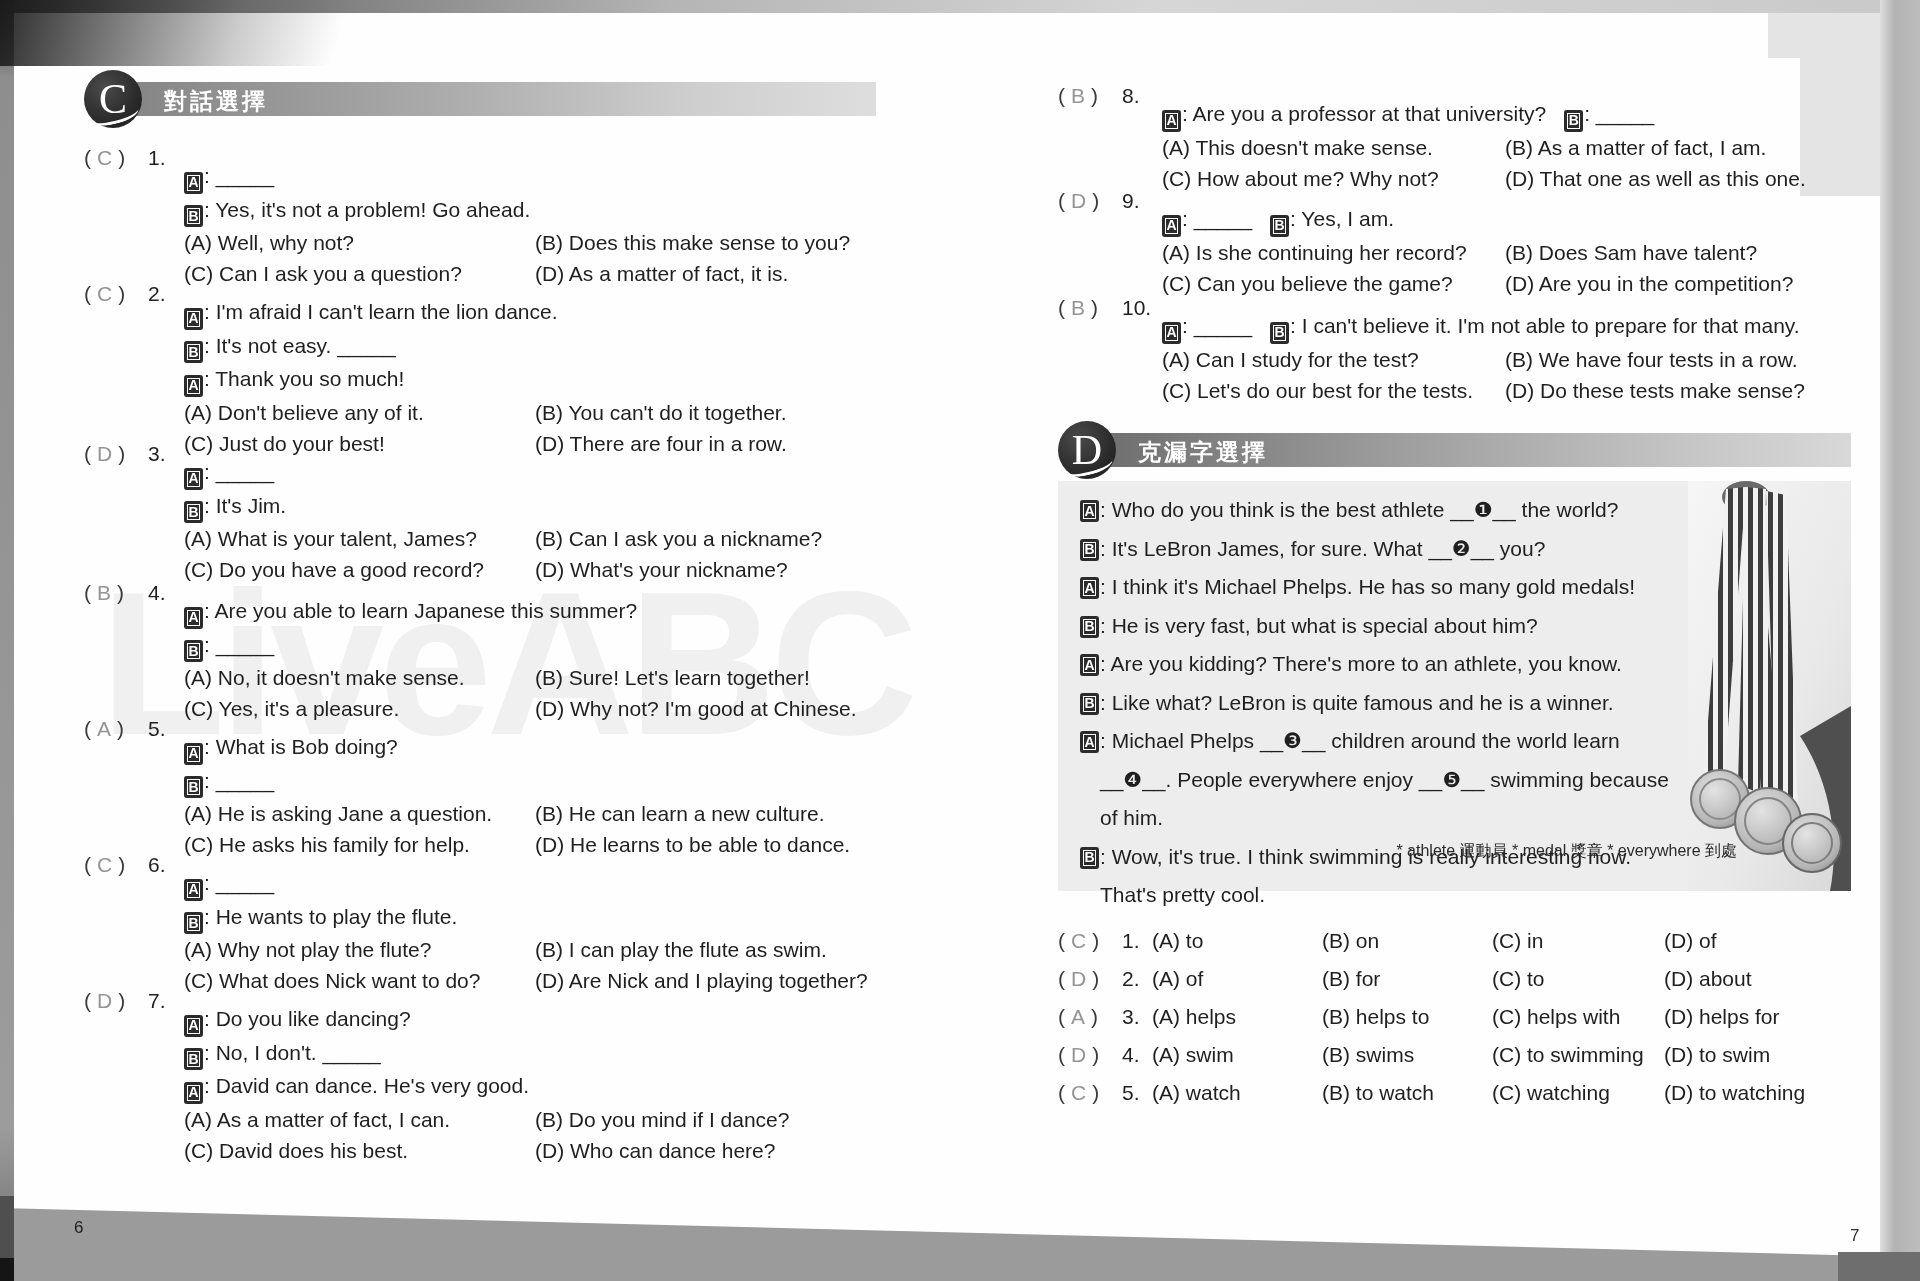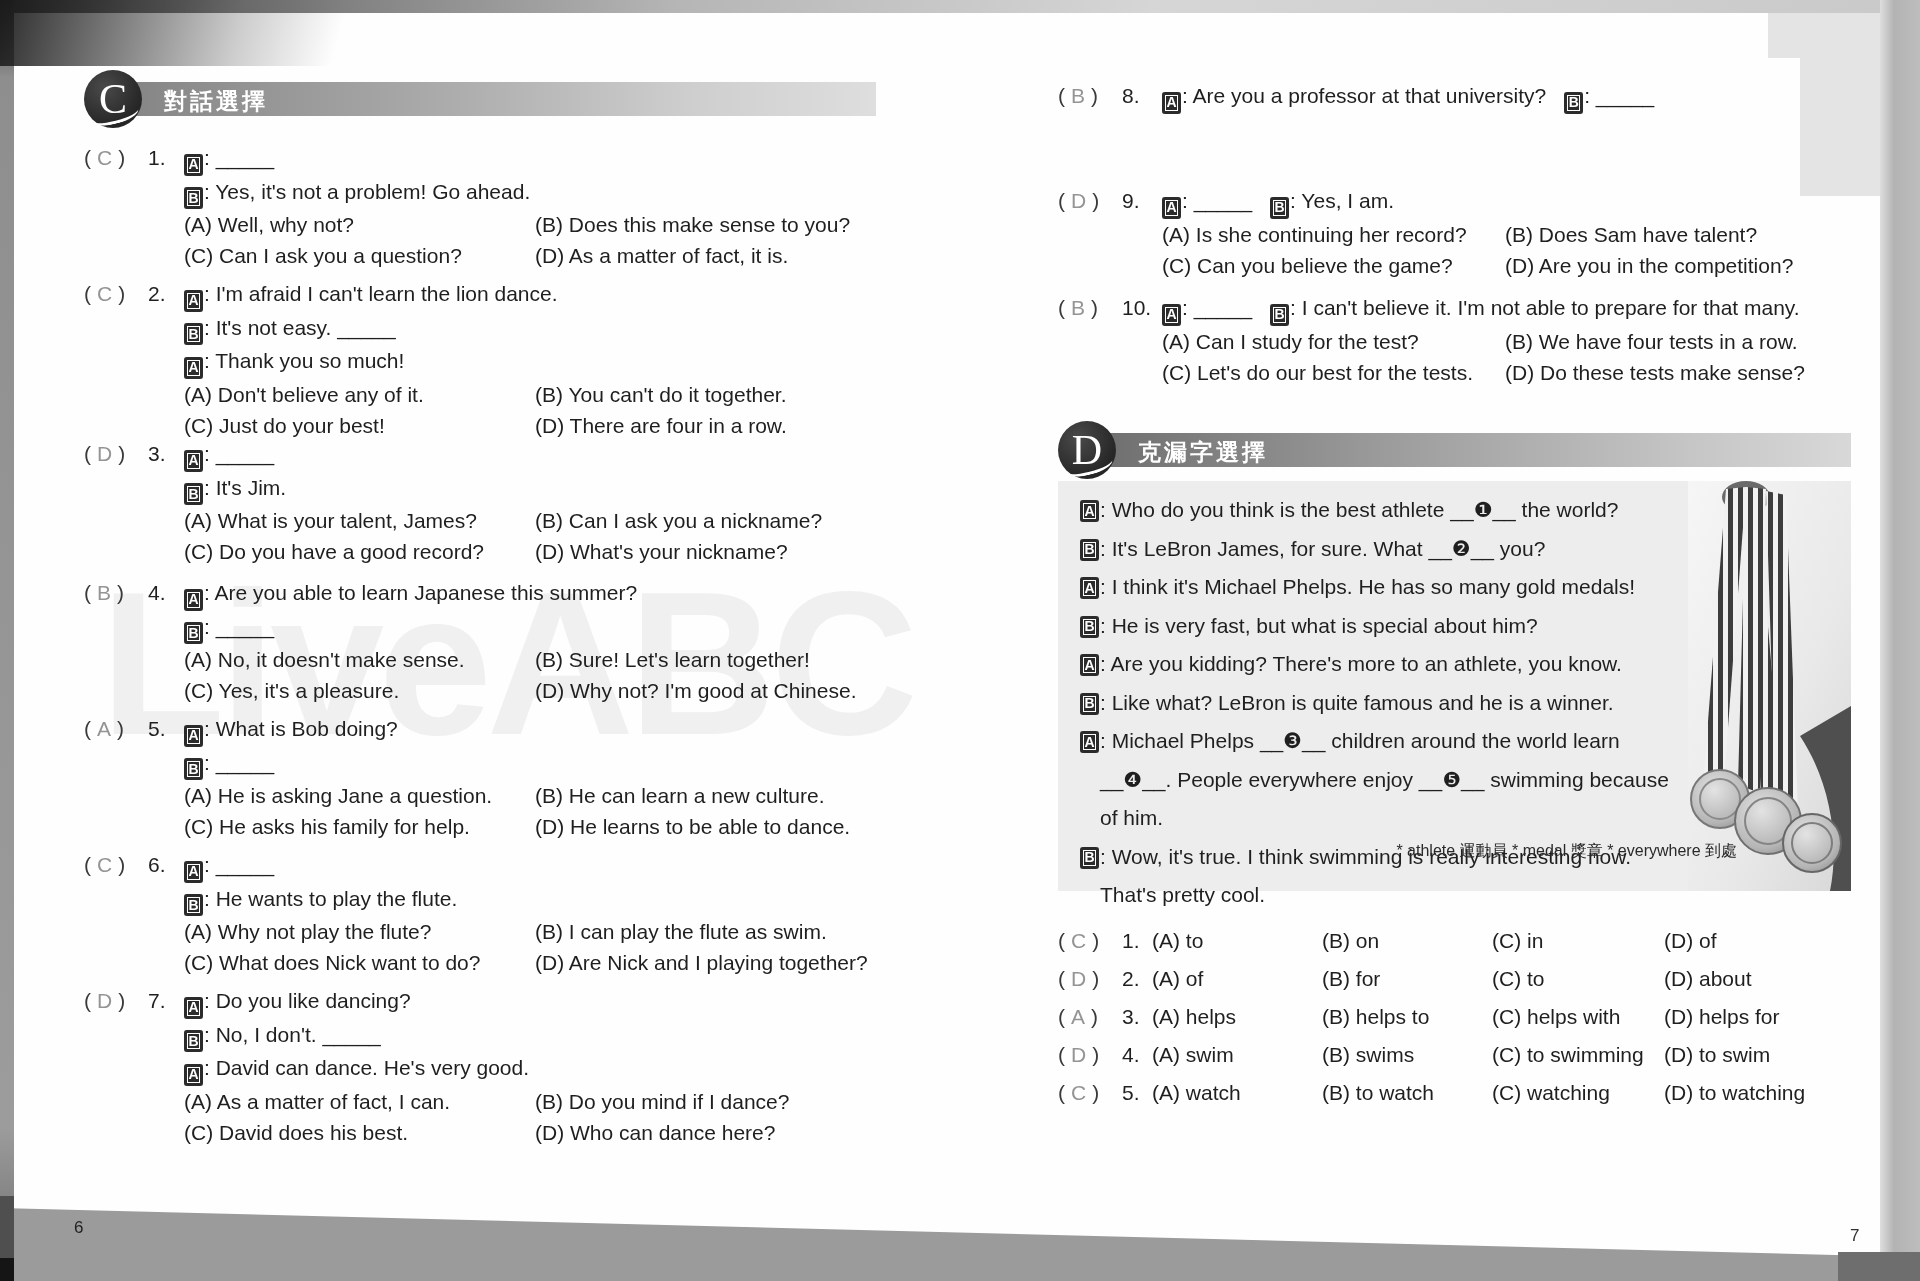"A : Are you a" .qbody { margin-top: none -> 18px }
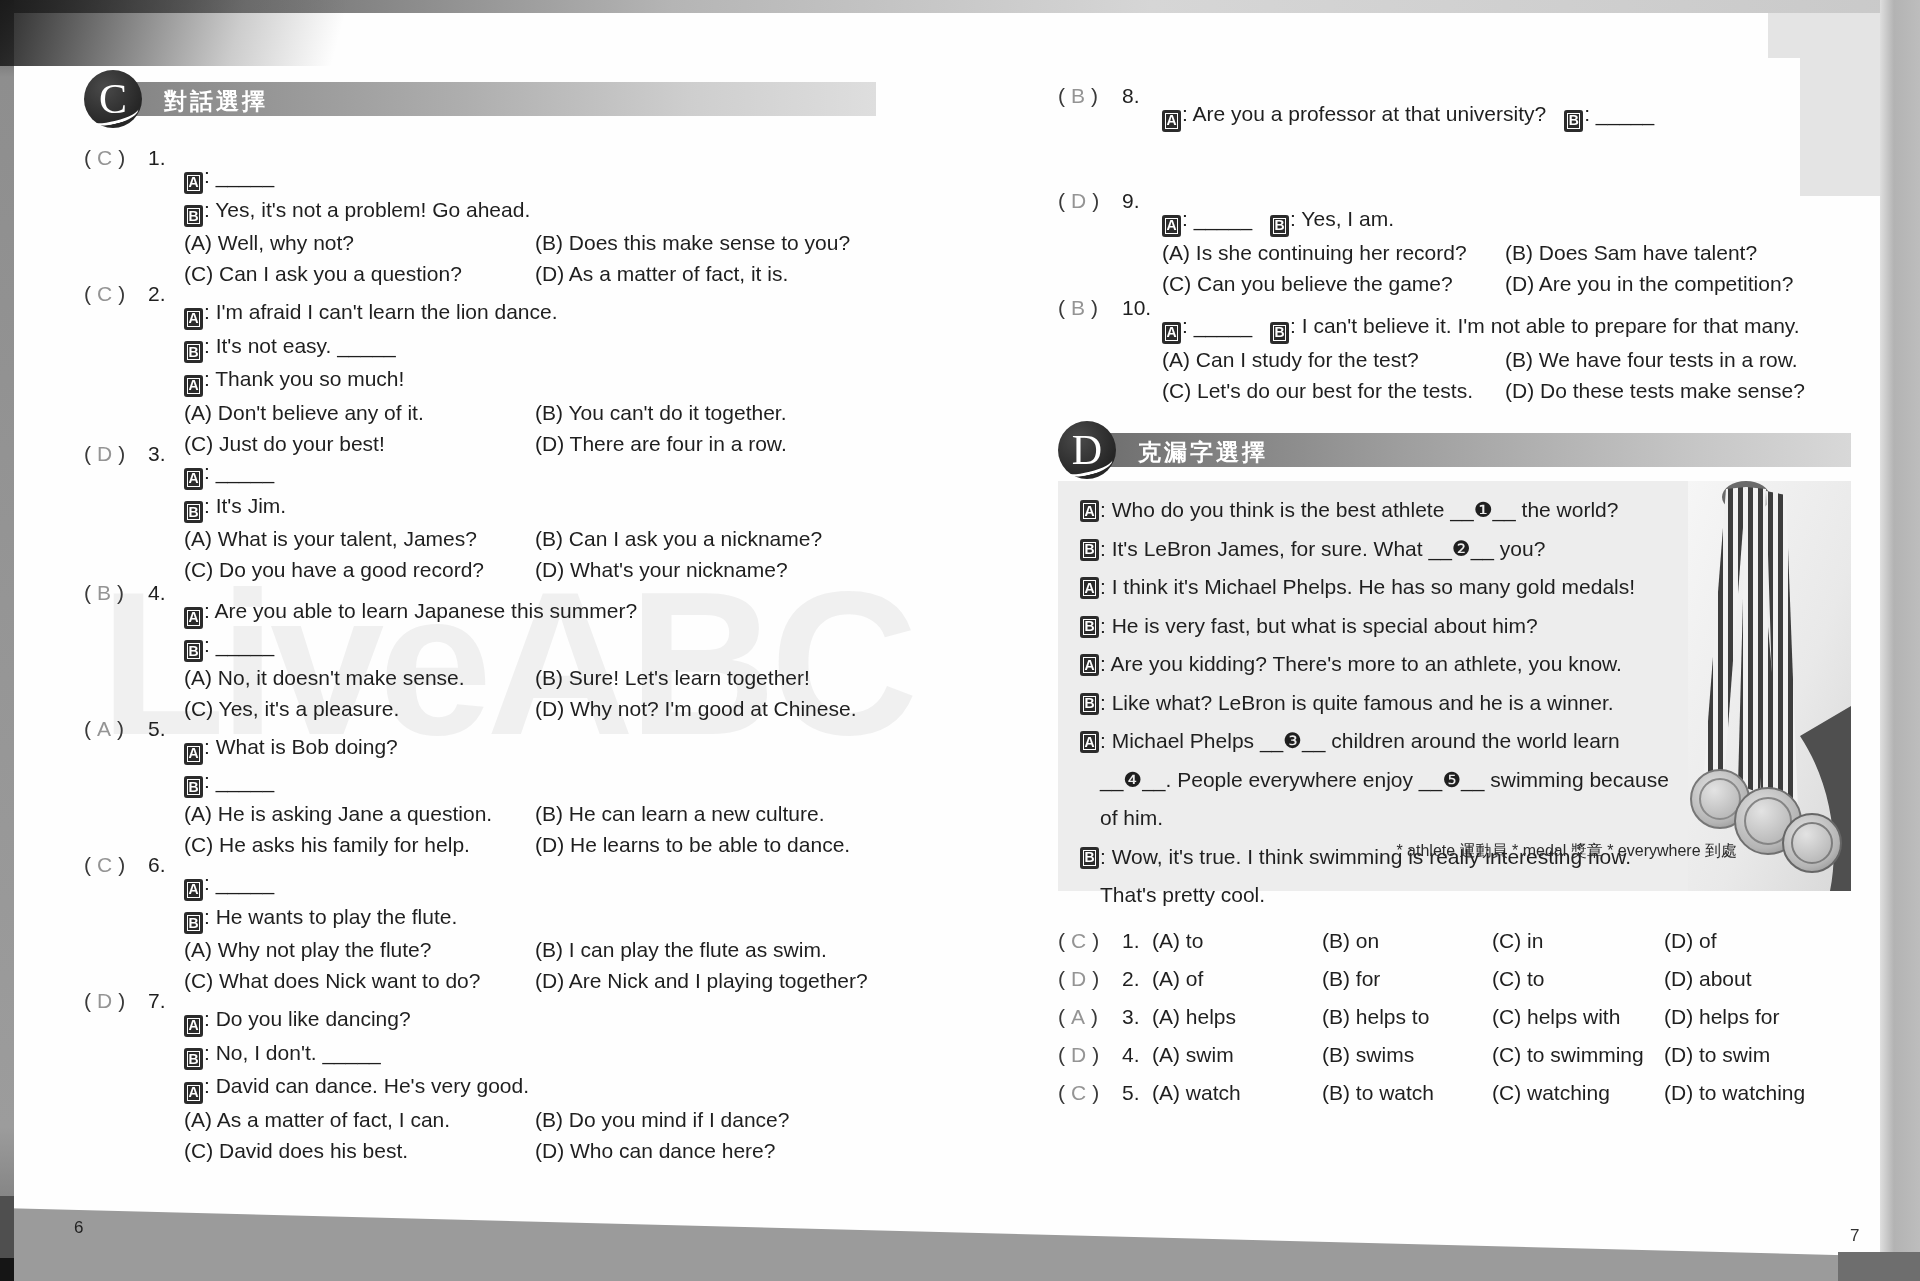"(A) This doesn't make sense." div.opts { html: none -> <div> <span>(A) This doesn't make sense.</span> <span>(B) As a matter of fact, I am.</span> <span>(C) How about me? Why not?</span> <span>(D) That one as well as this one.</span> </div> }
